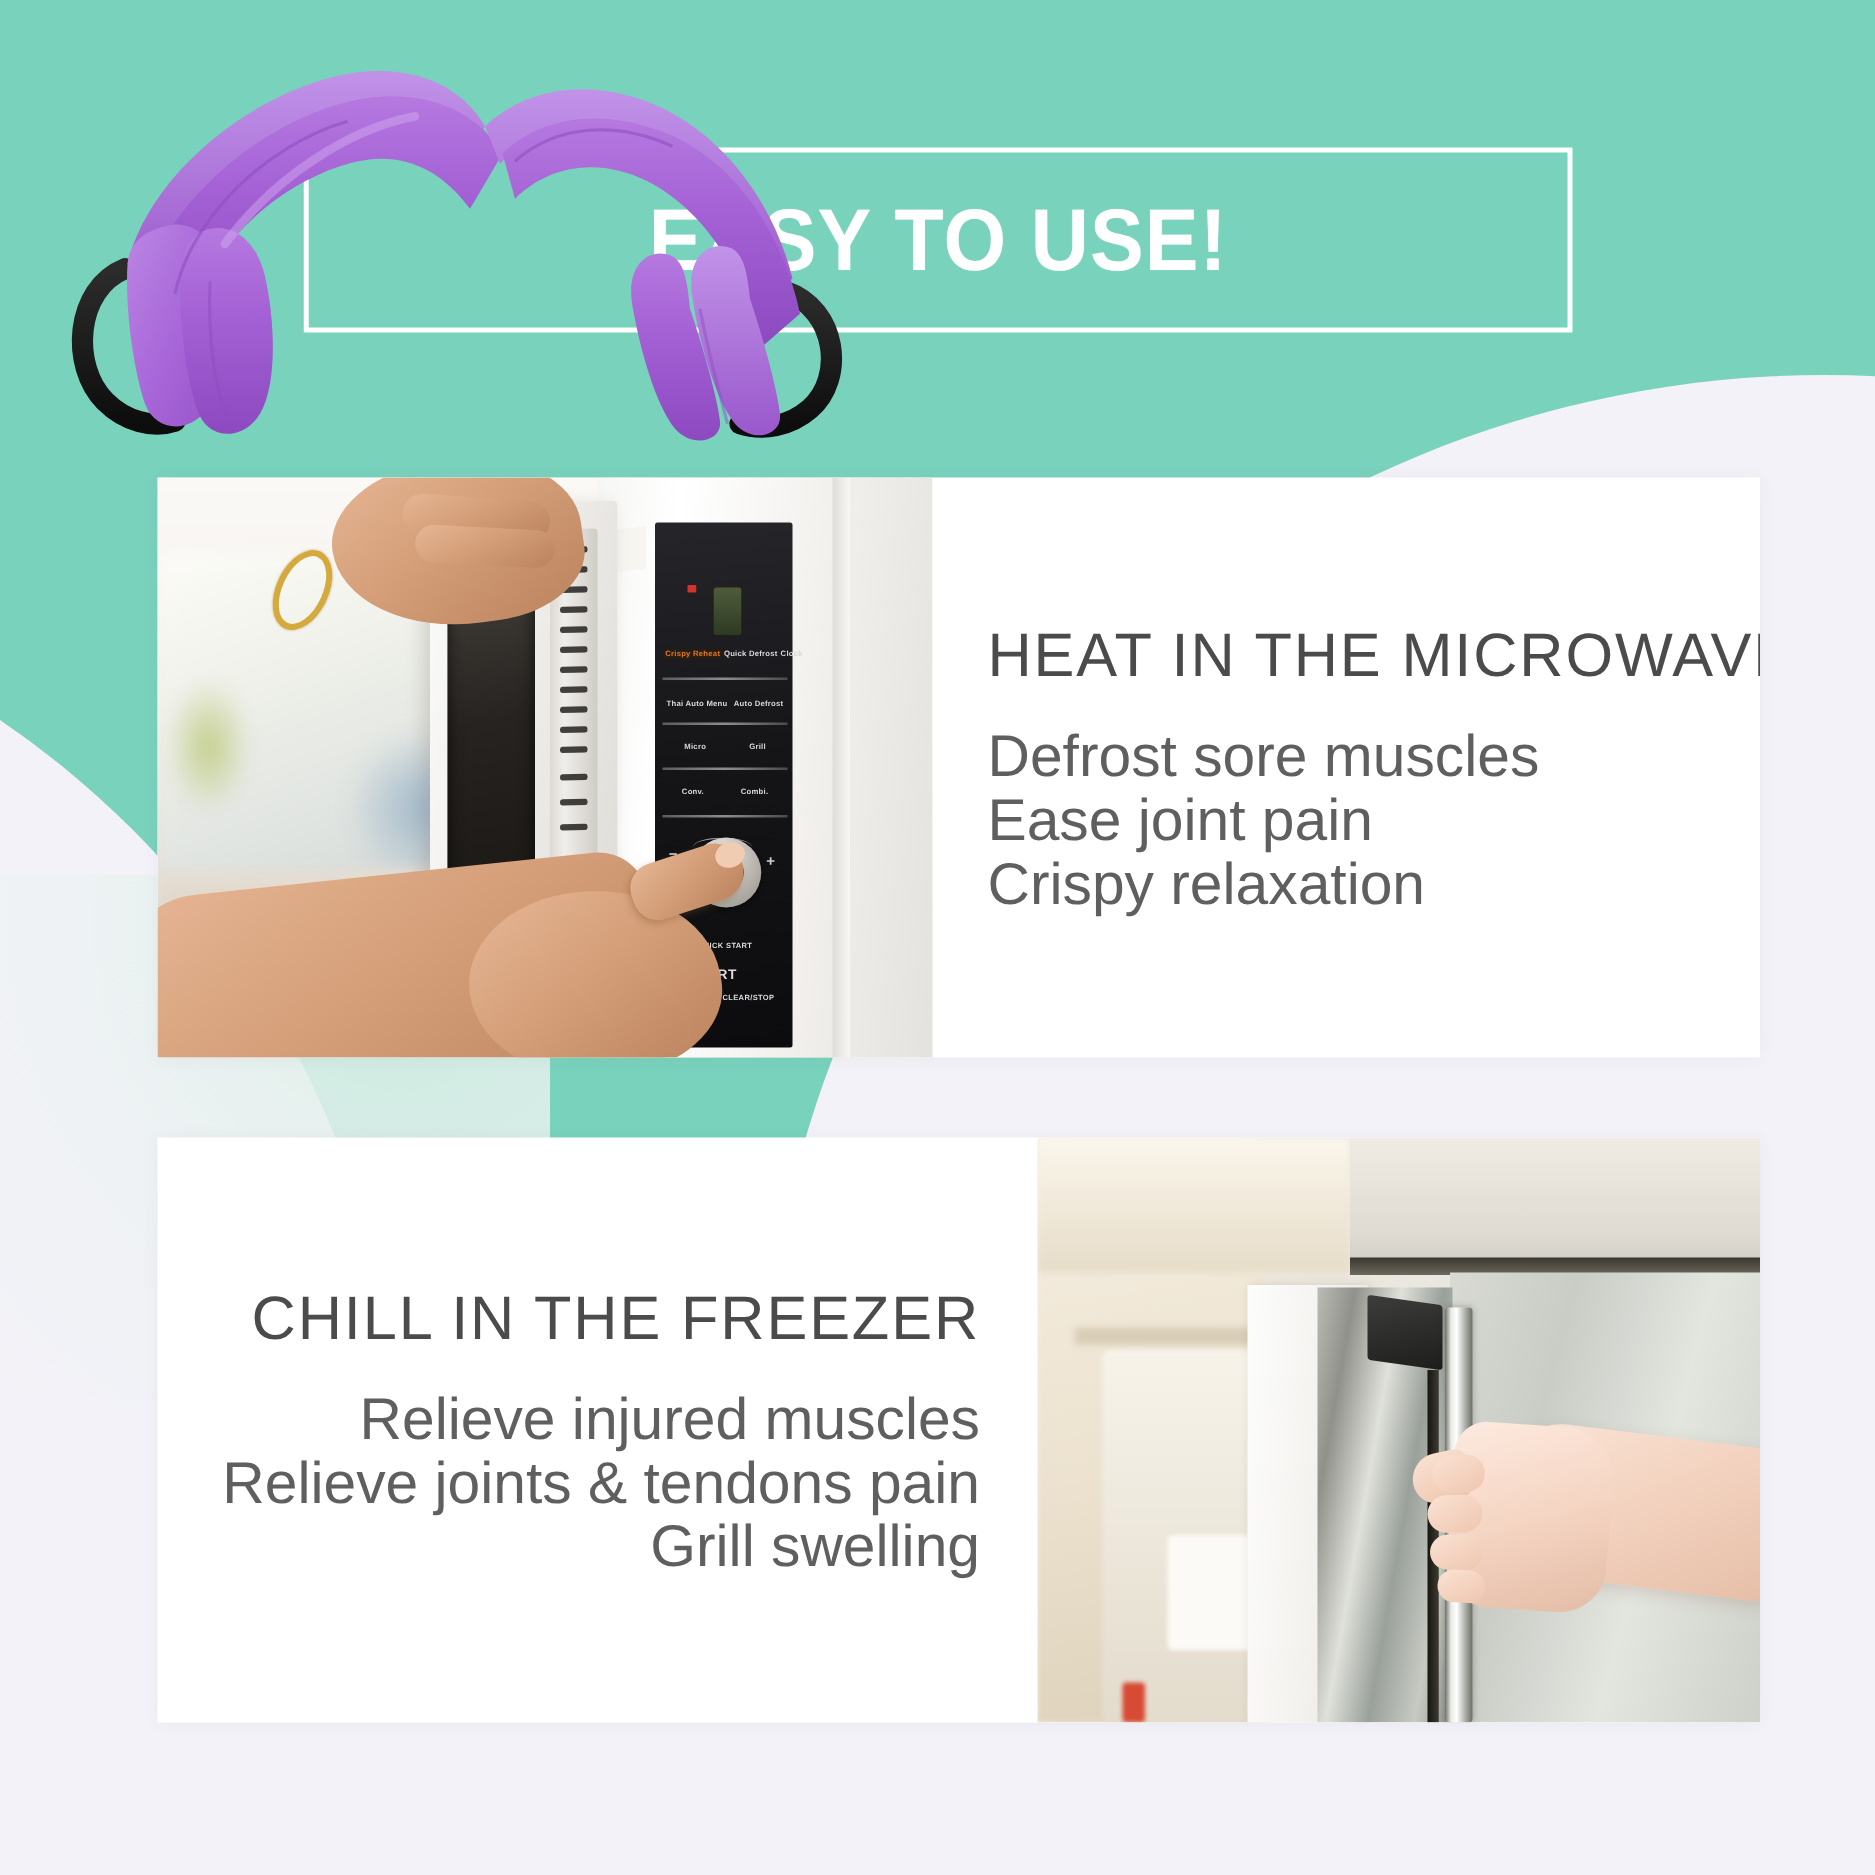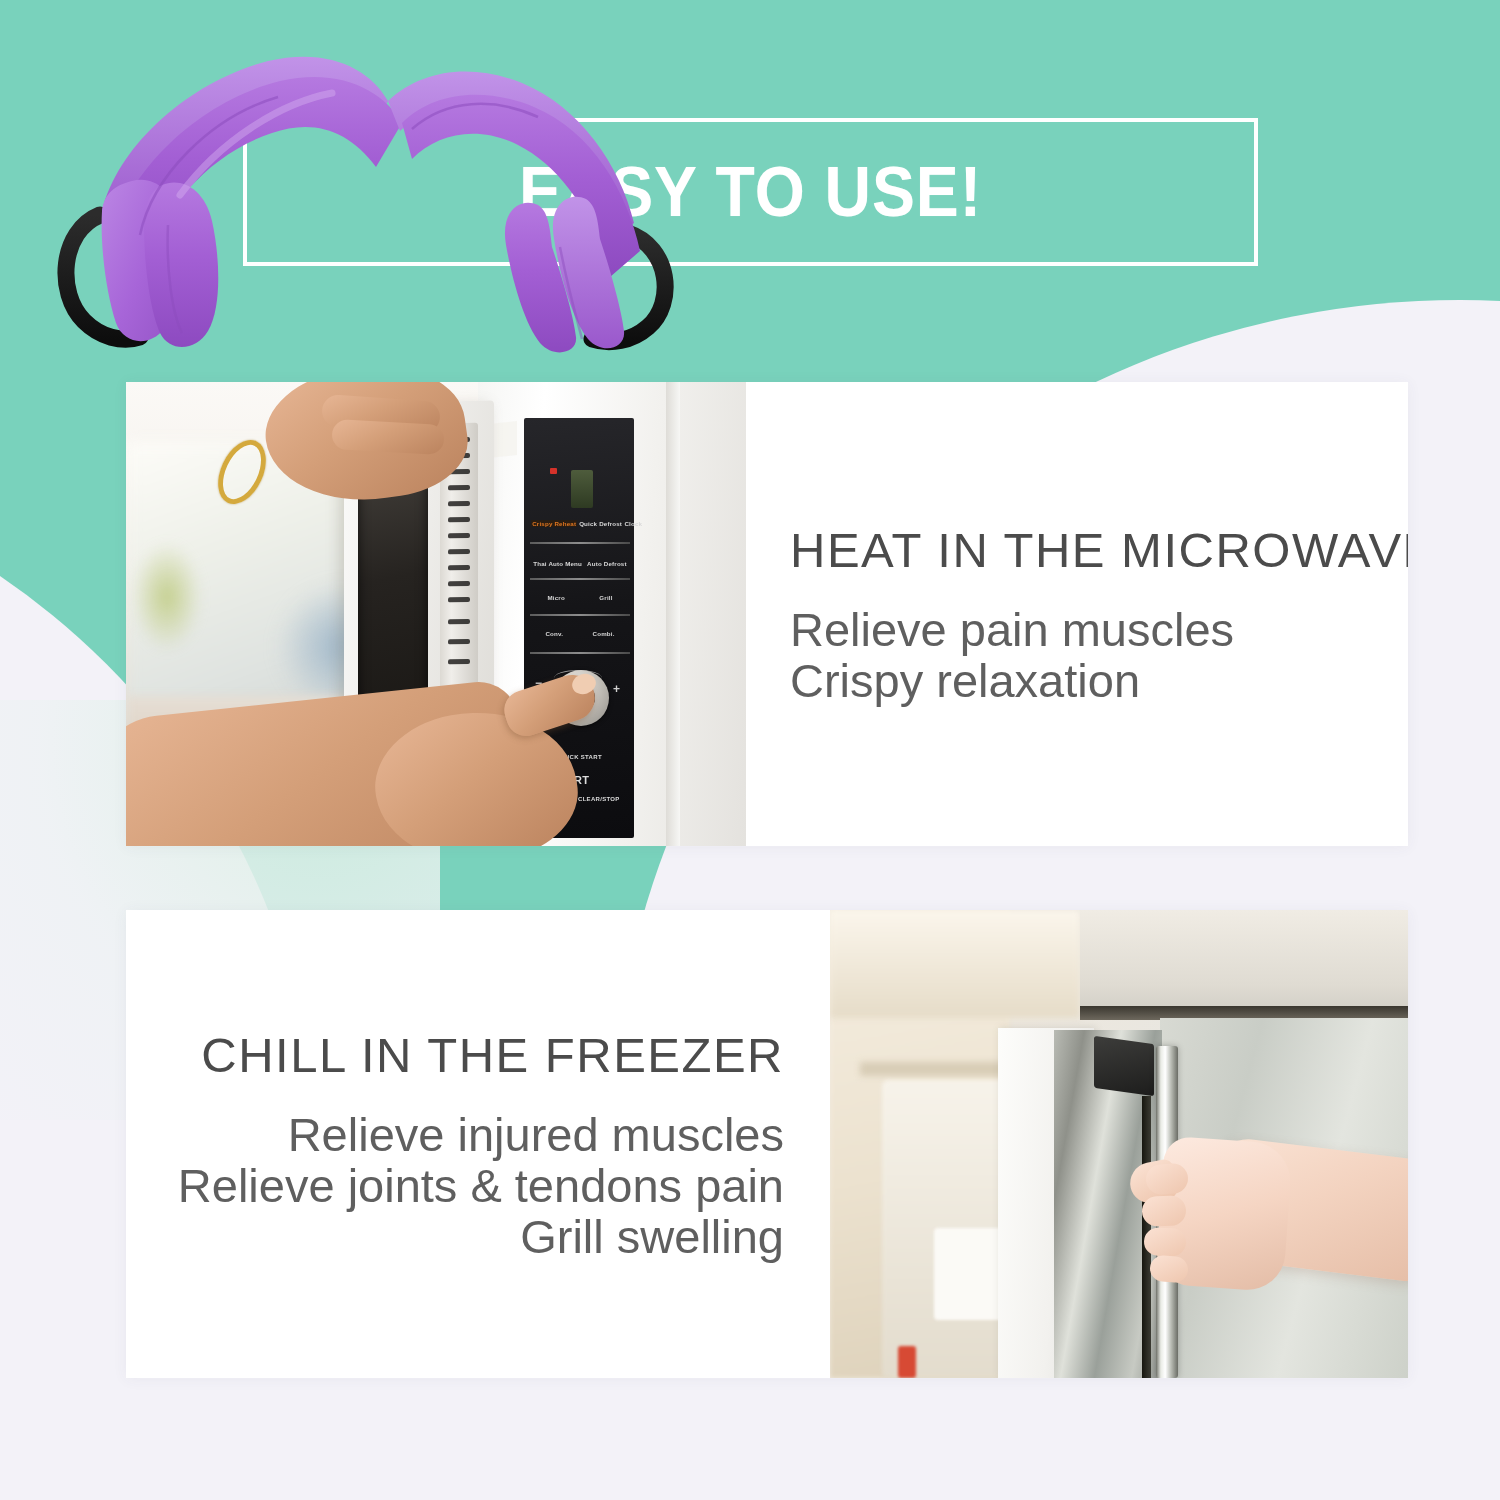"Relieve pain muscles" div.sec-line { text: Relieve pain -> Defrost sore }
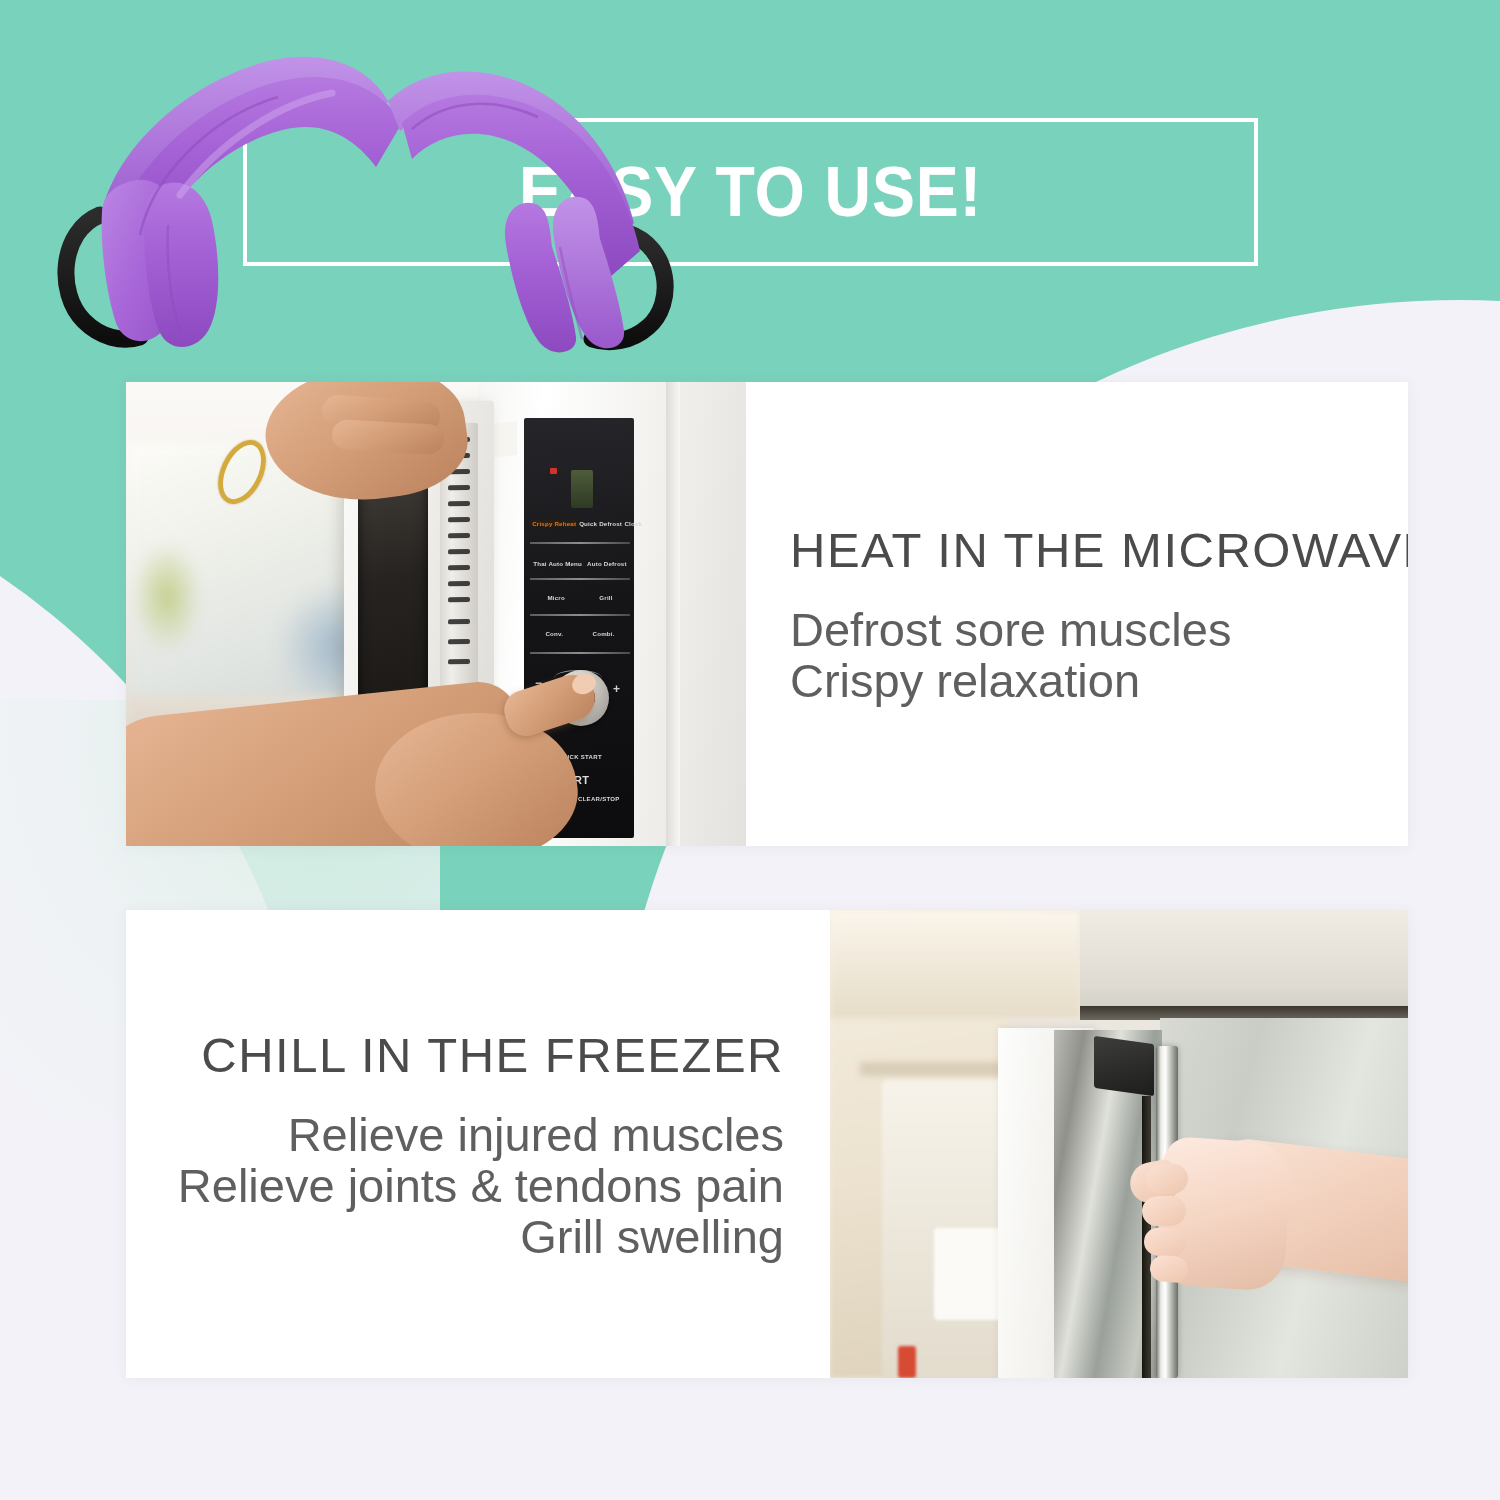"Ease joint pain" div.sec-line { html: none -> <div>Ease joint pain</div> }
